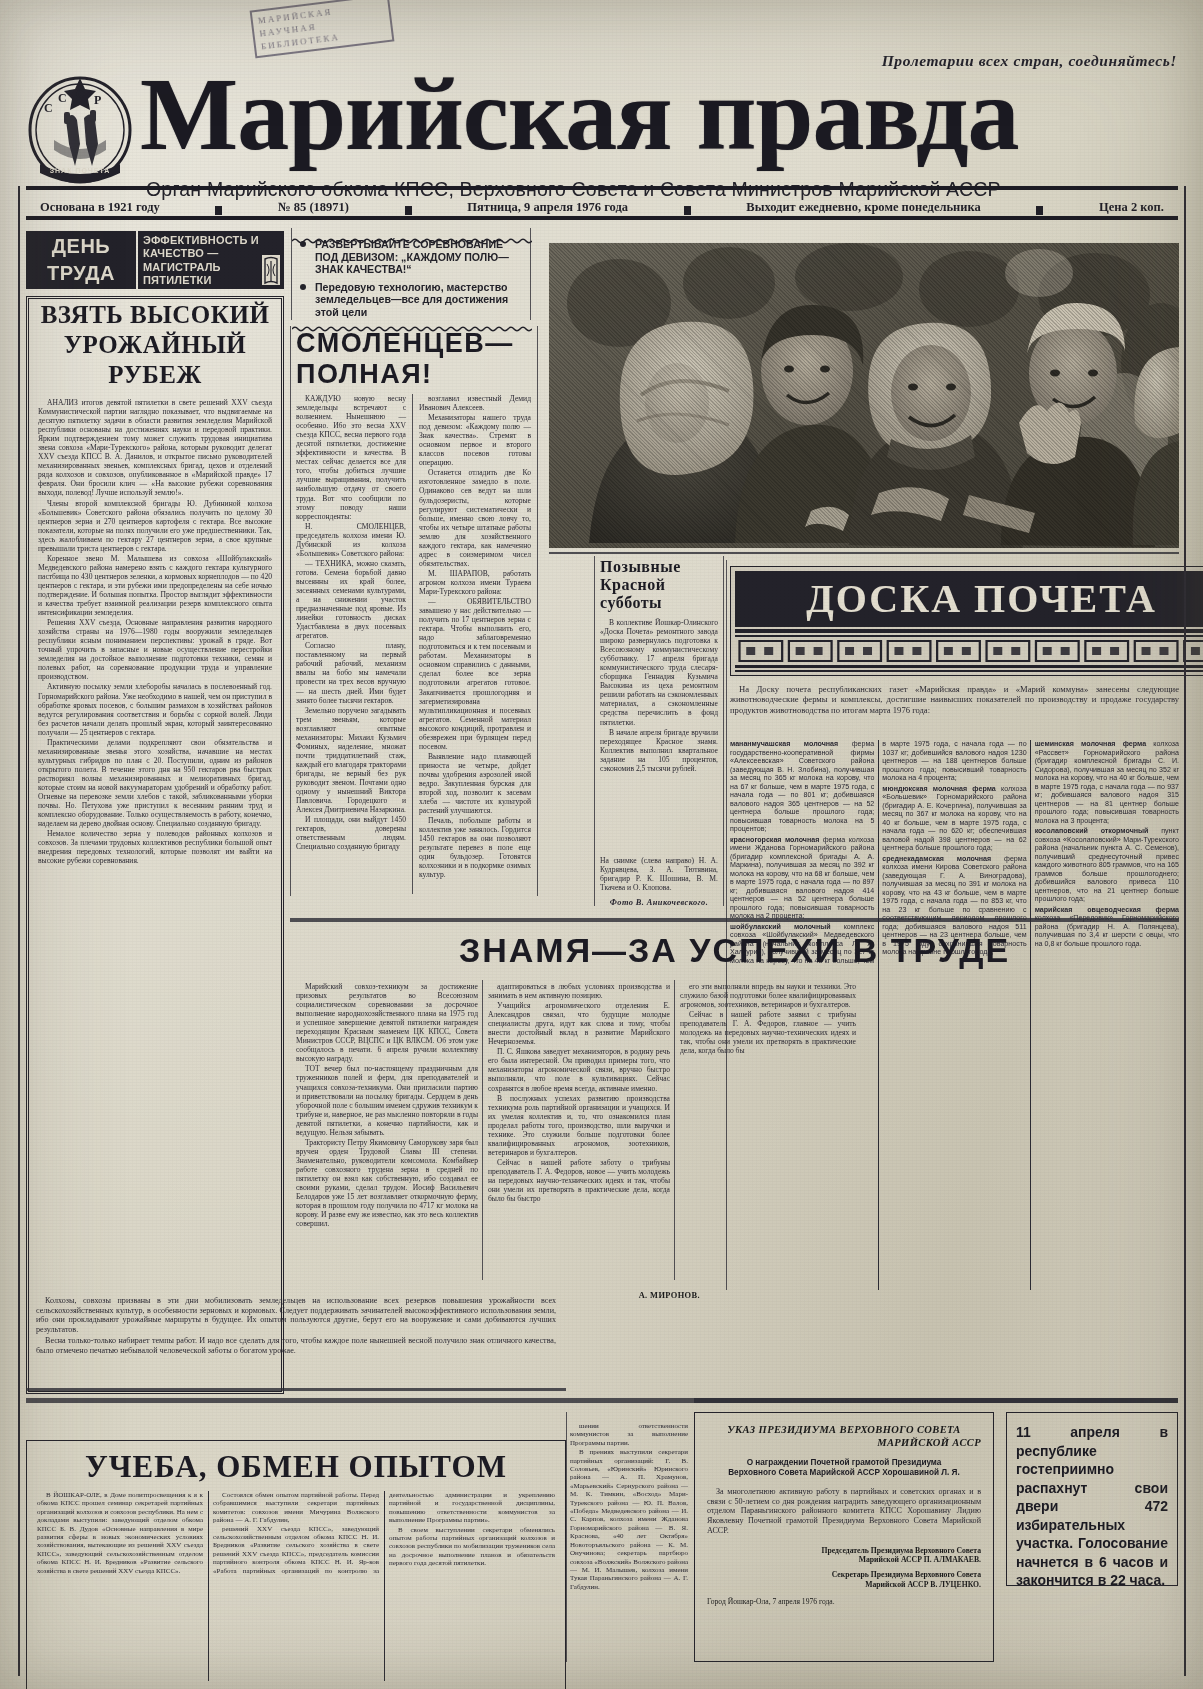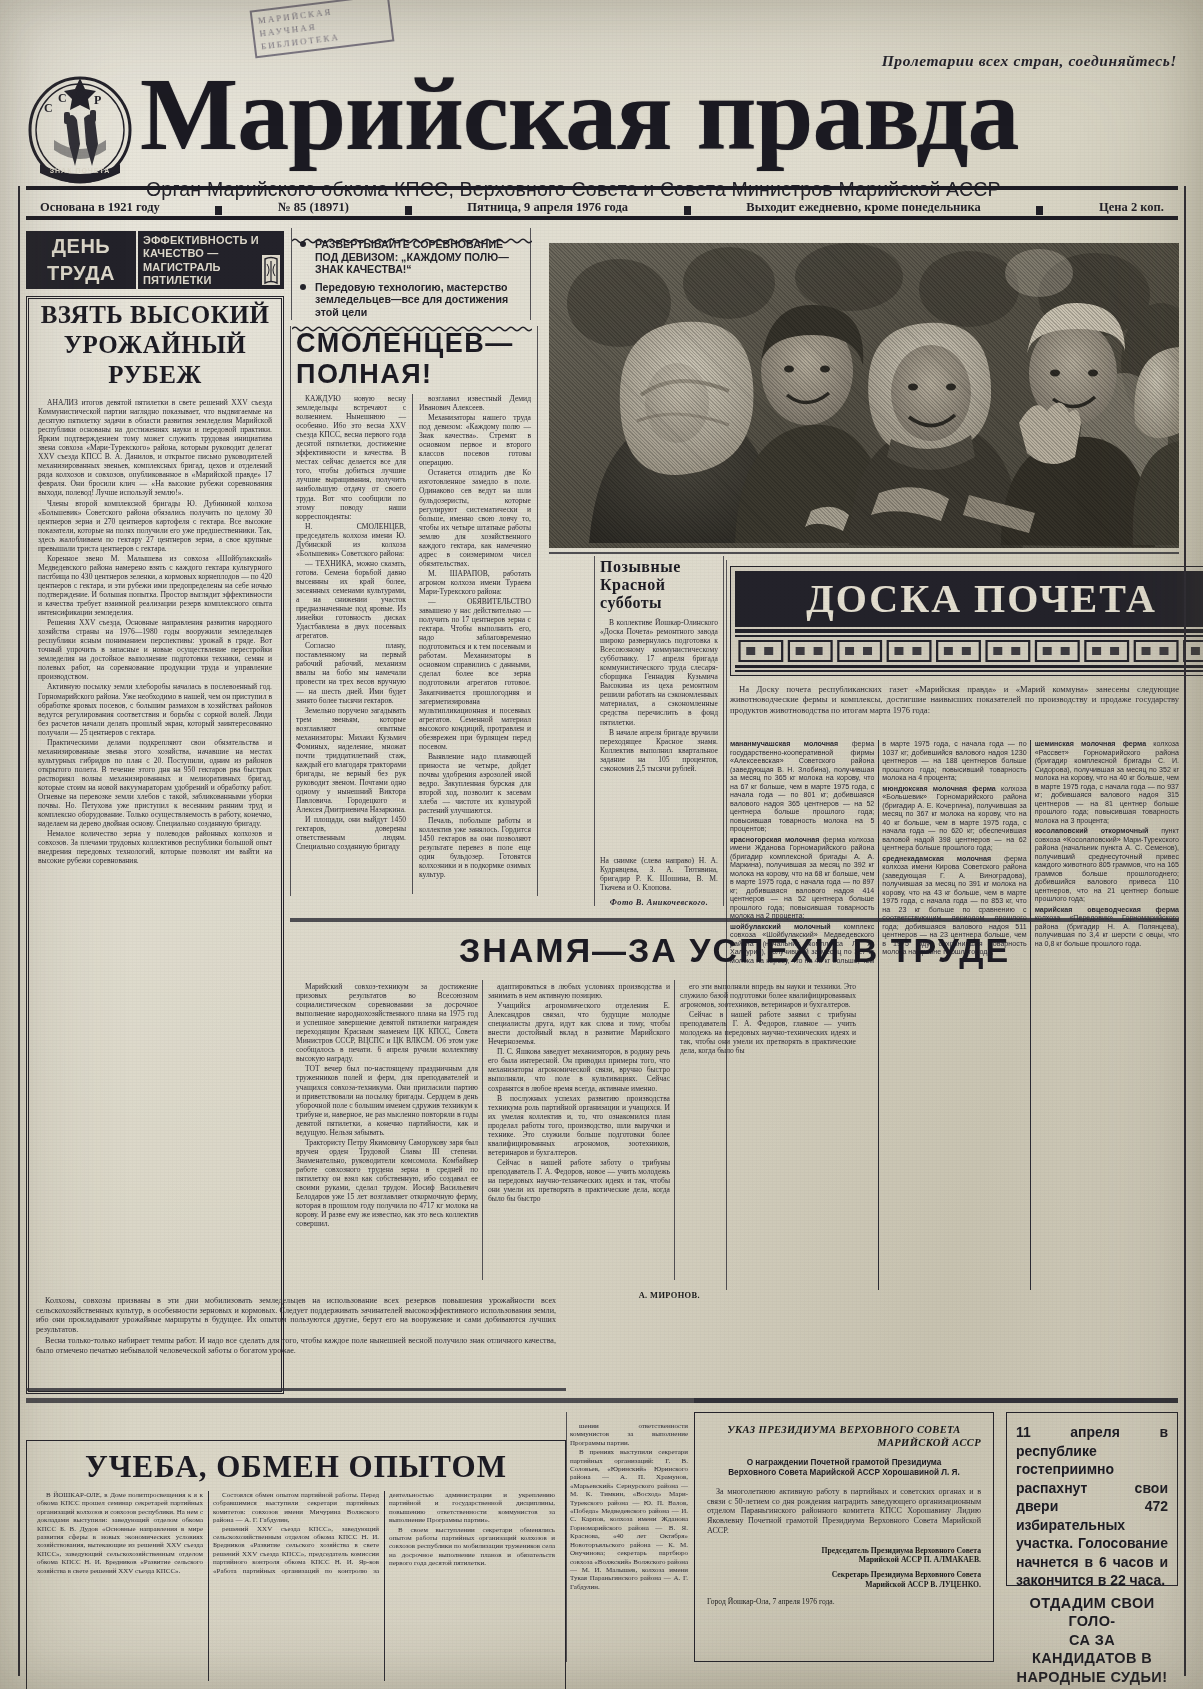"ОТДАДИМ СВОИ ГОЛО-" div.notice { html: <div> <div>ОТДАДИМ СВОИ ГОЛО-</div> <div>СА ЗА КАНДИДАТОВ В</div> <div>НАРОДНЫЕ СУДЬИ!</div> </div> -> none }
